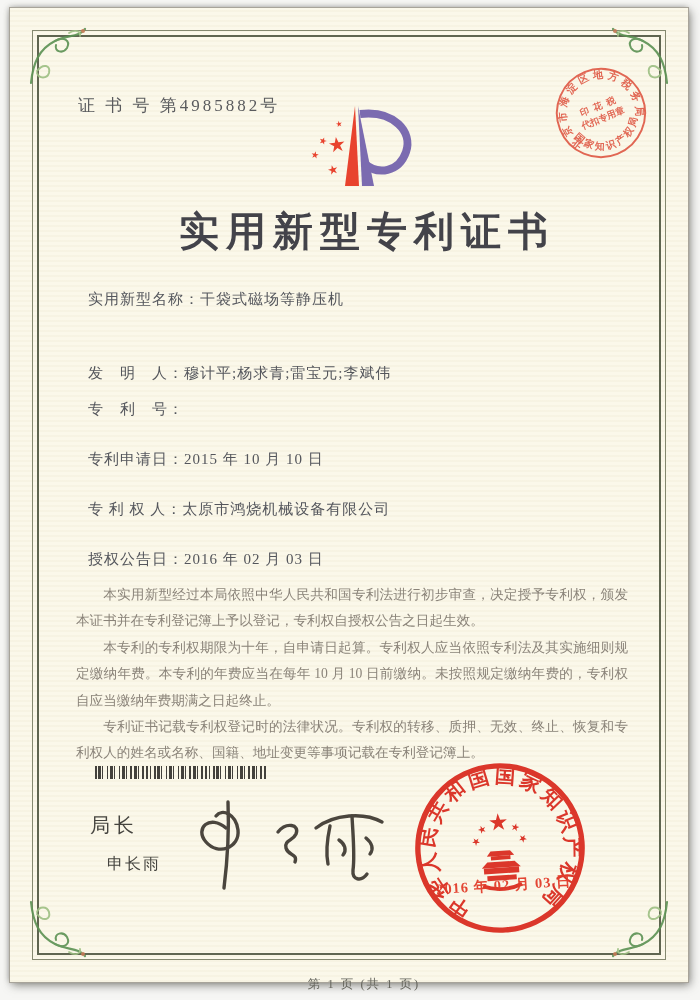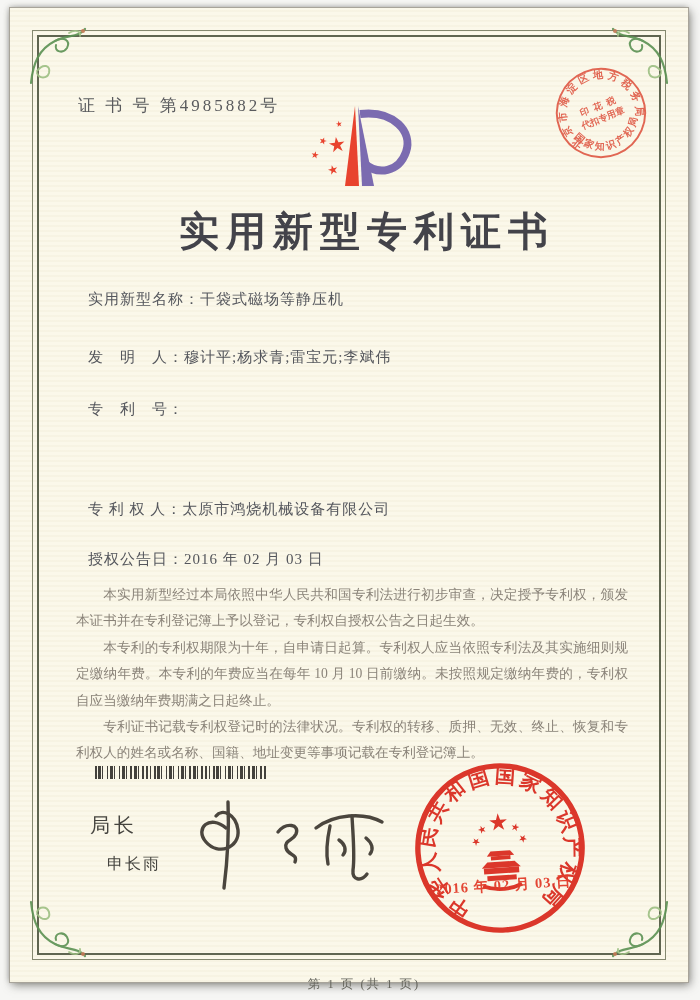"发 明 人：" div.abs { top: 340px -> 356px }
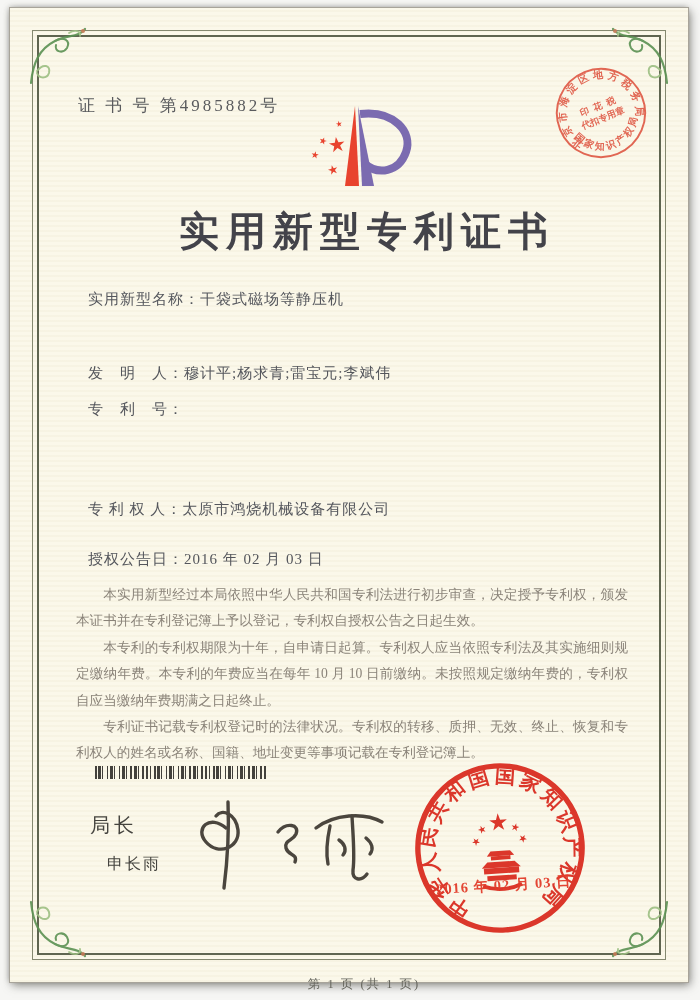"专利申请日：" div.abs { html: none -> <div> <span>专利申请日：</span><span>2015 年 10 月 10 日</span> </div> }
